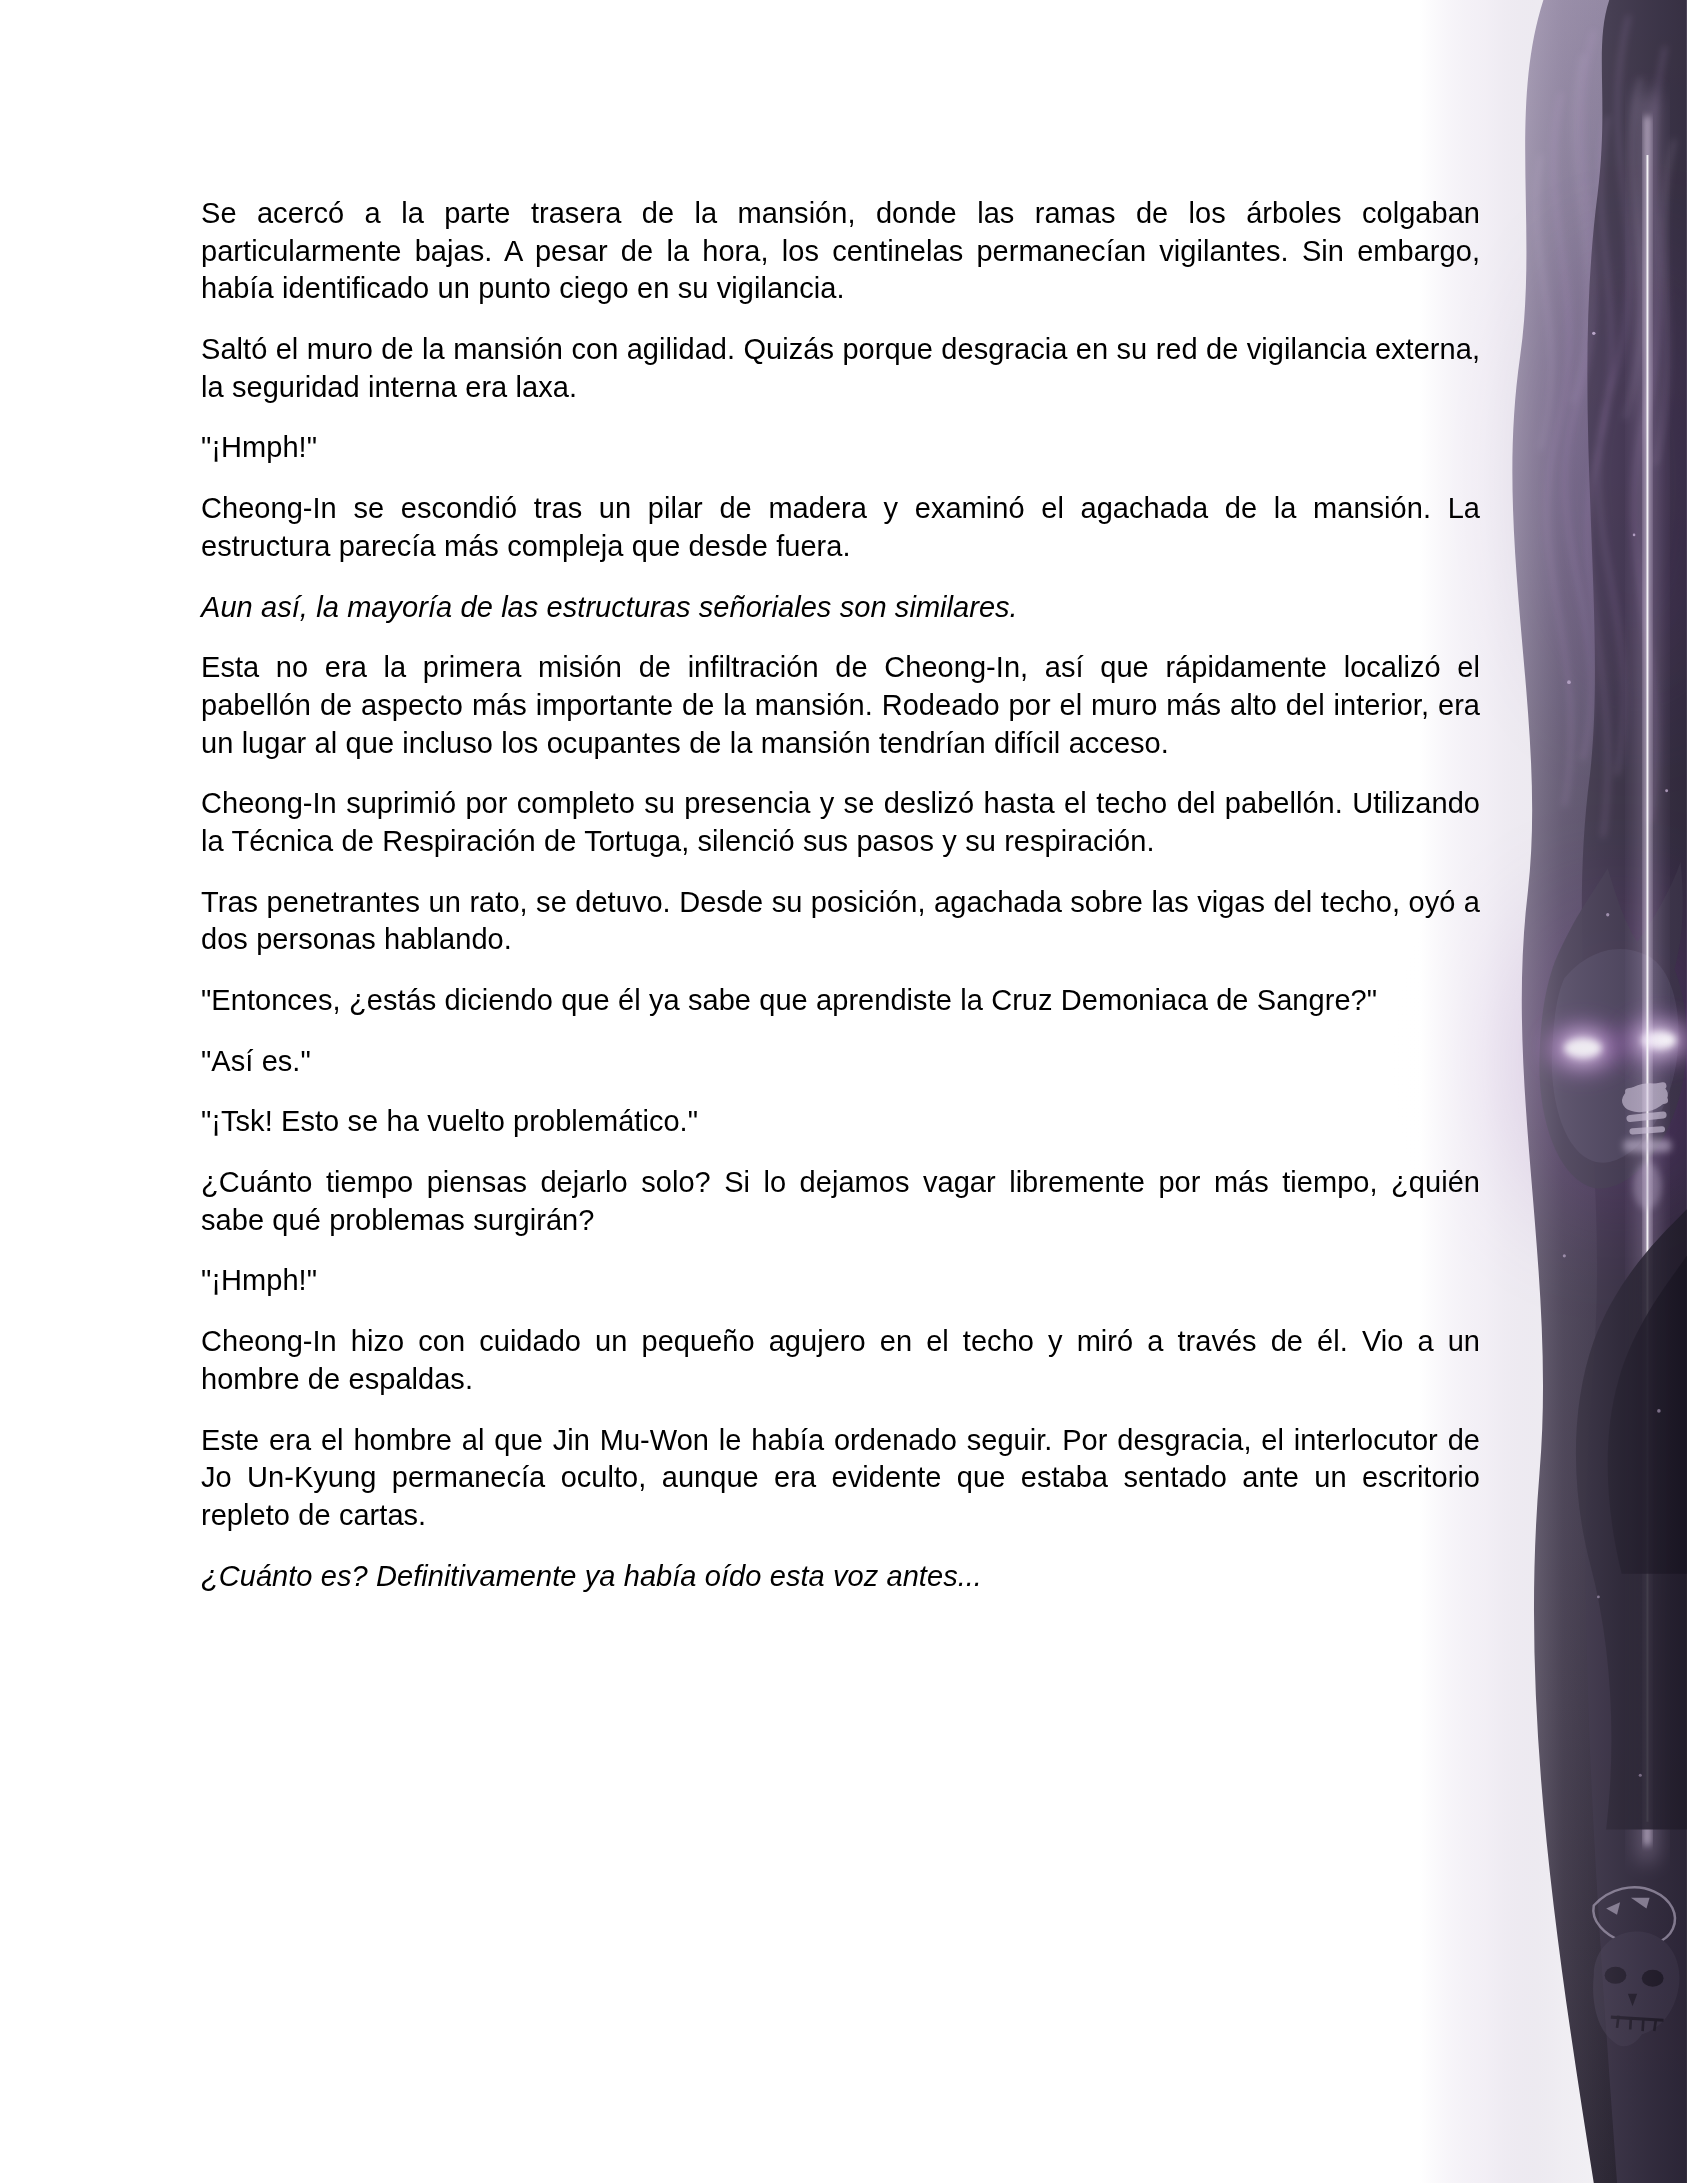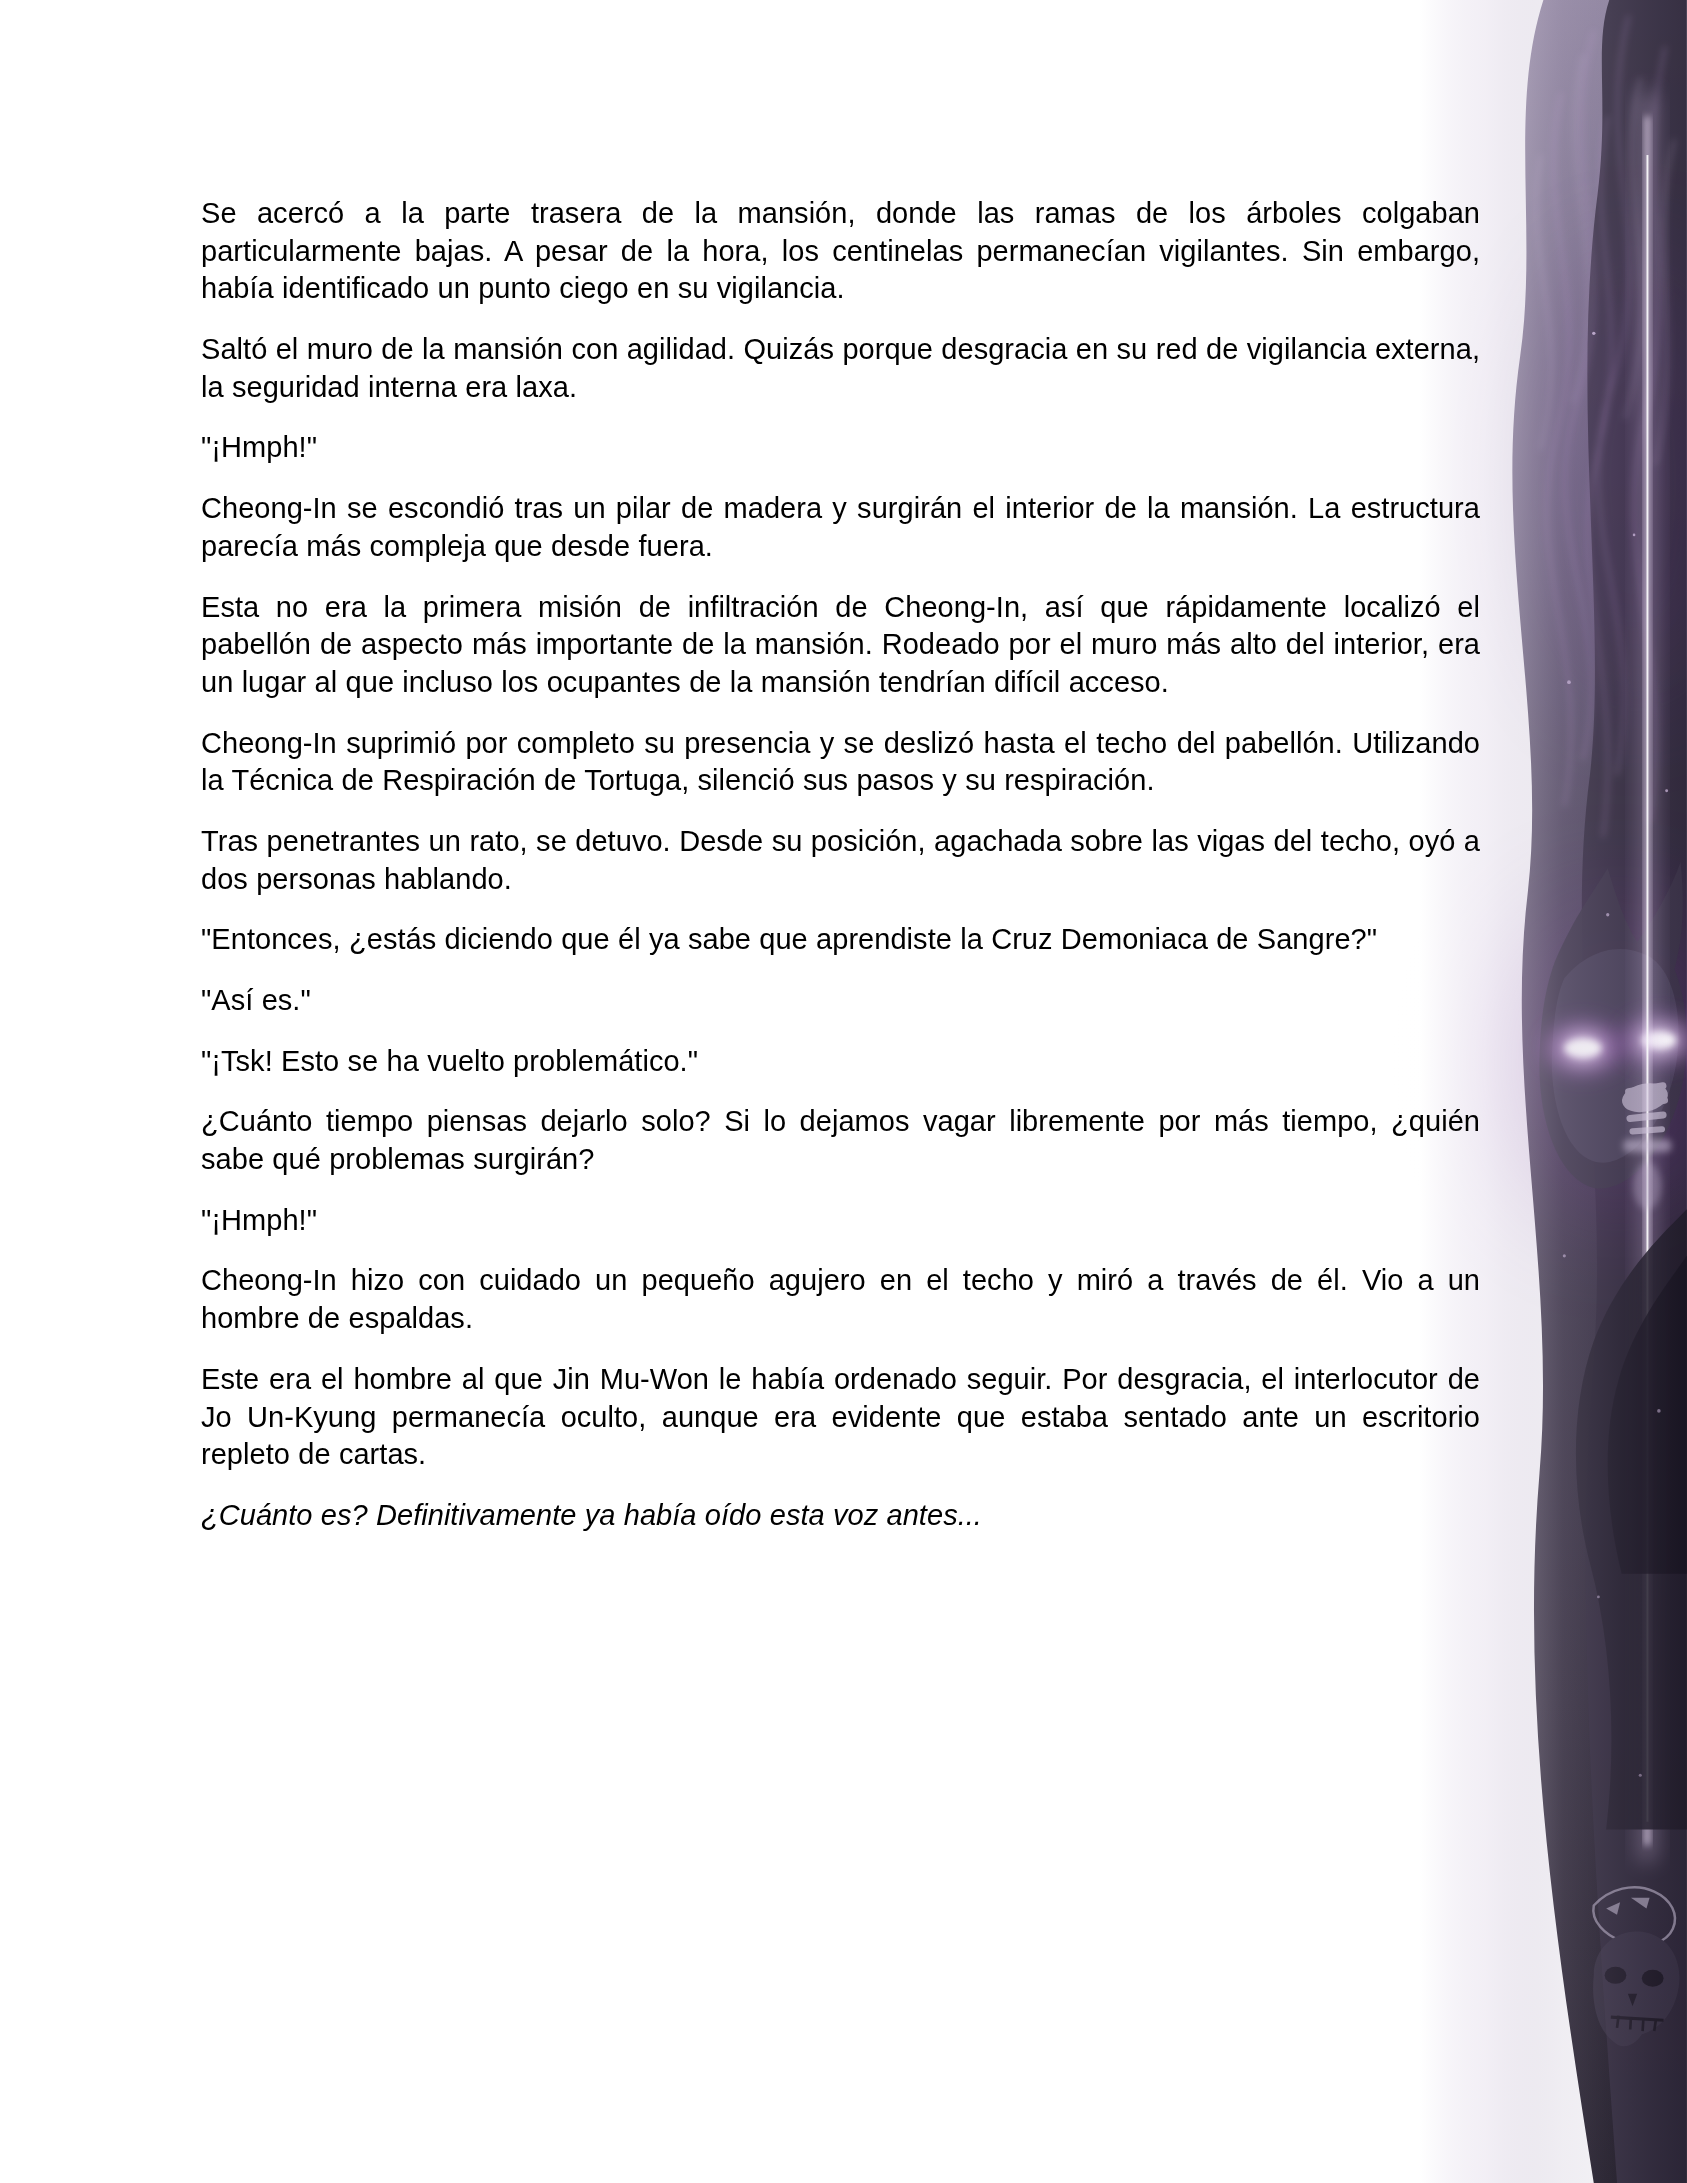"Cheong-In se escondió tras un" p.para { text: surgirán el interior -> examinó el agachada }
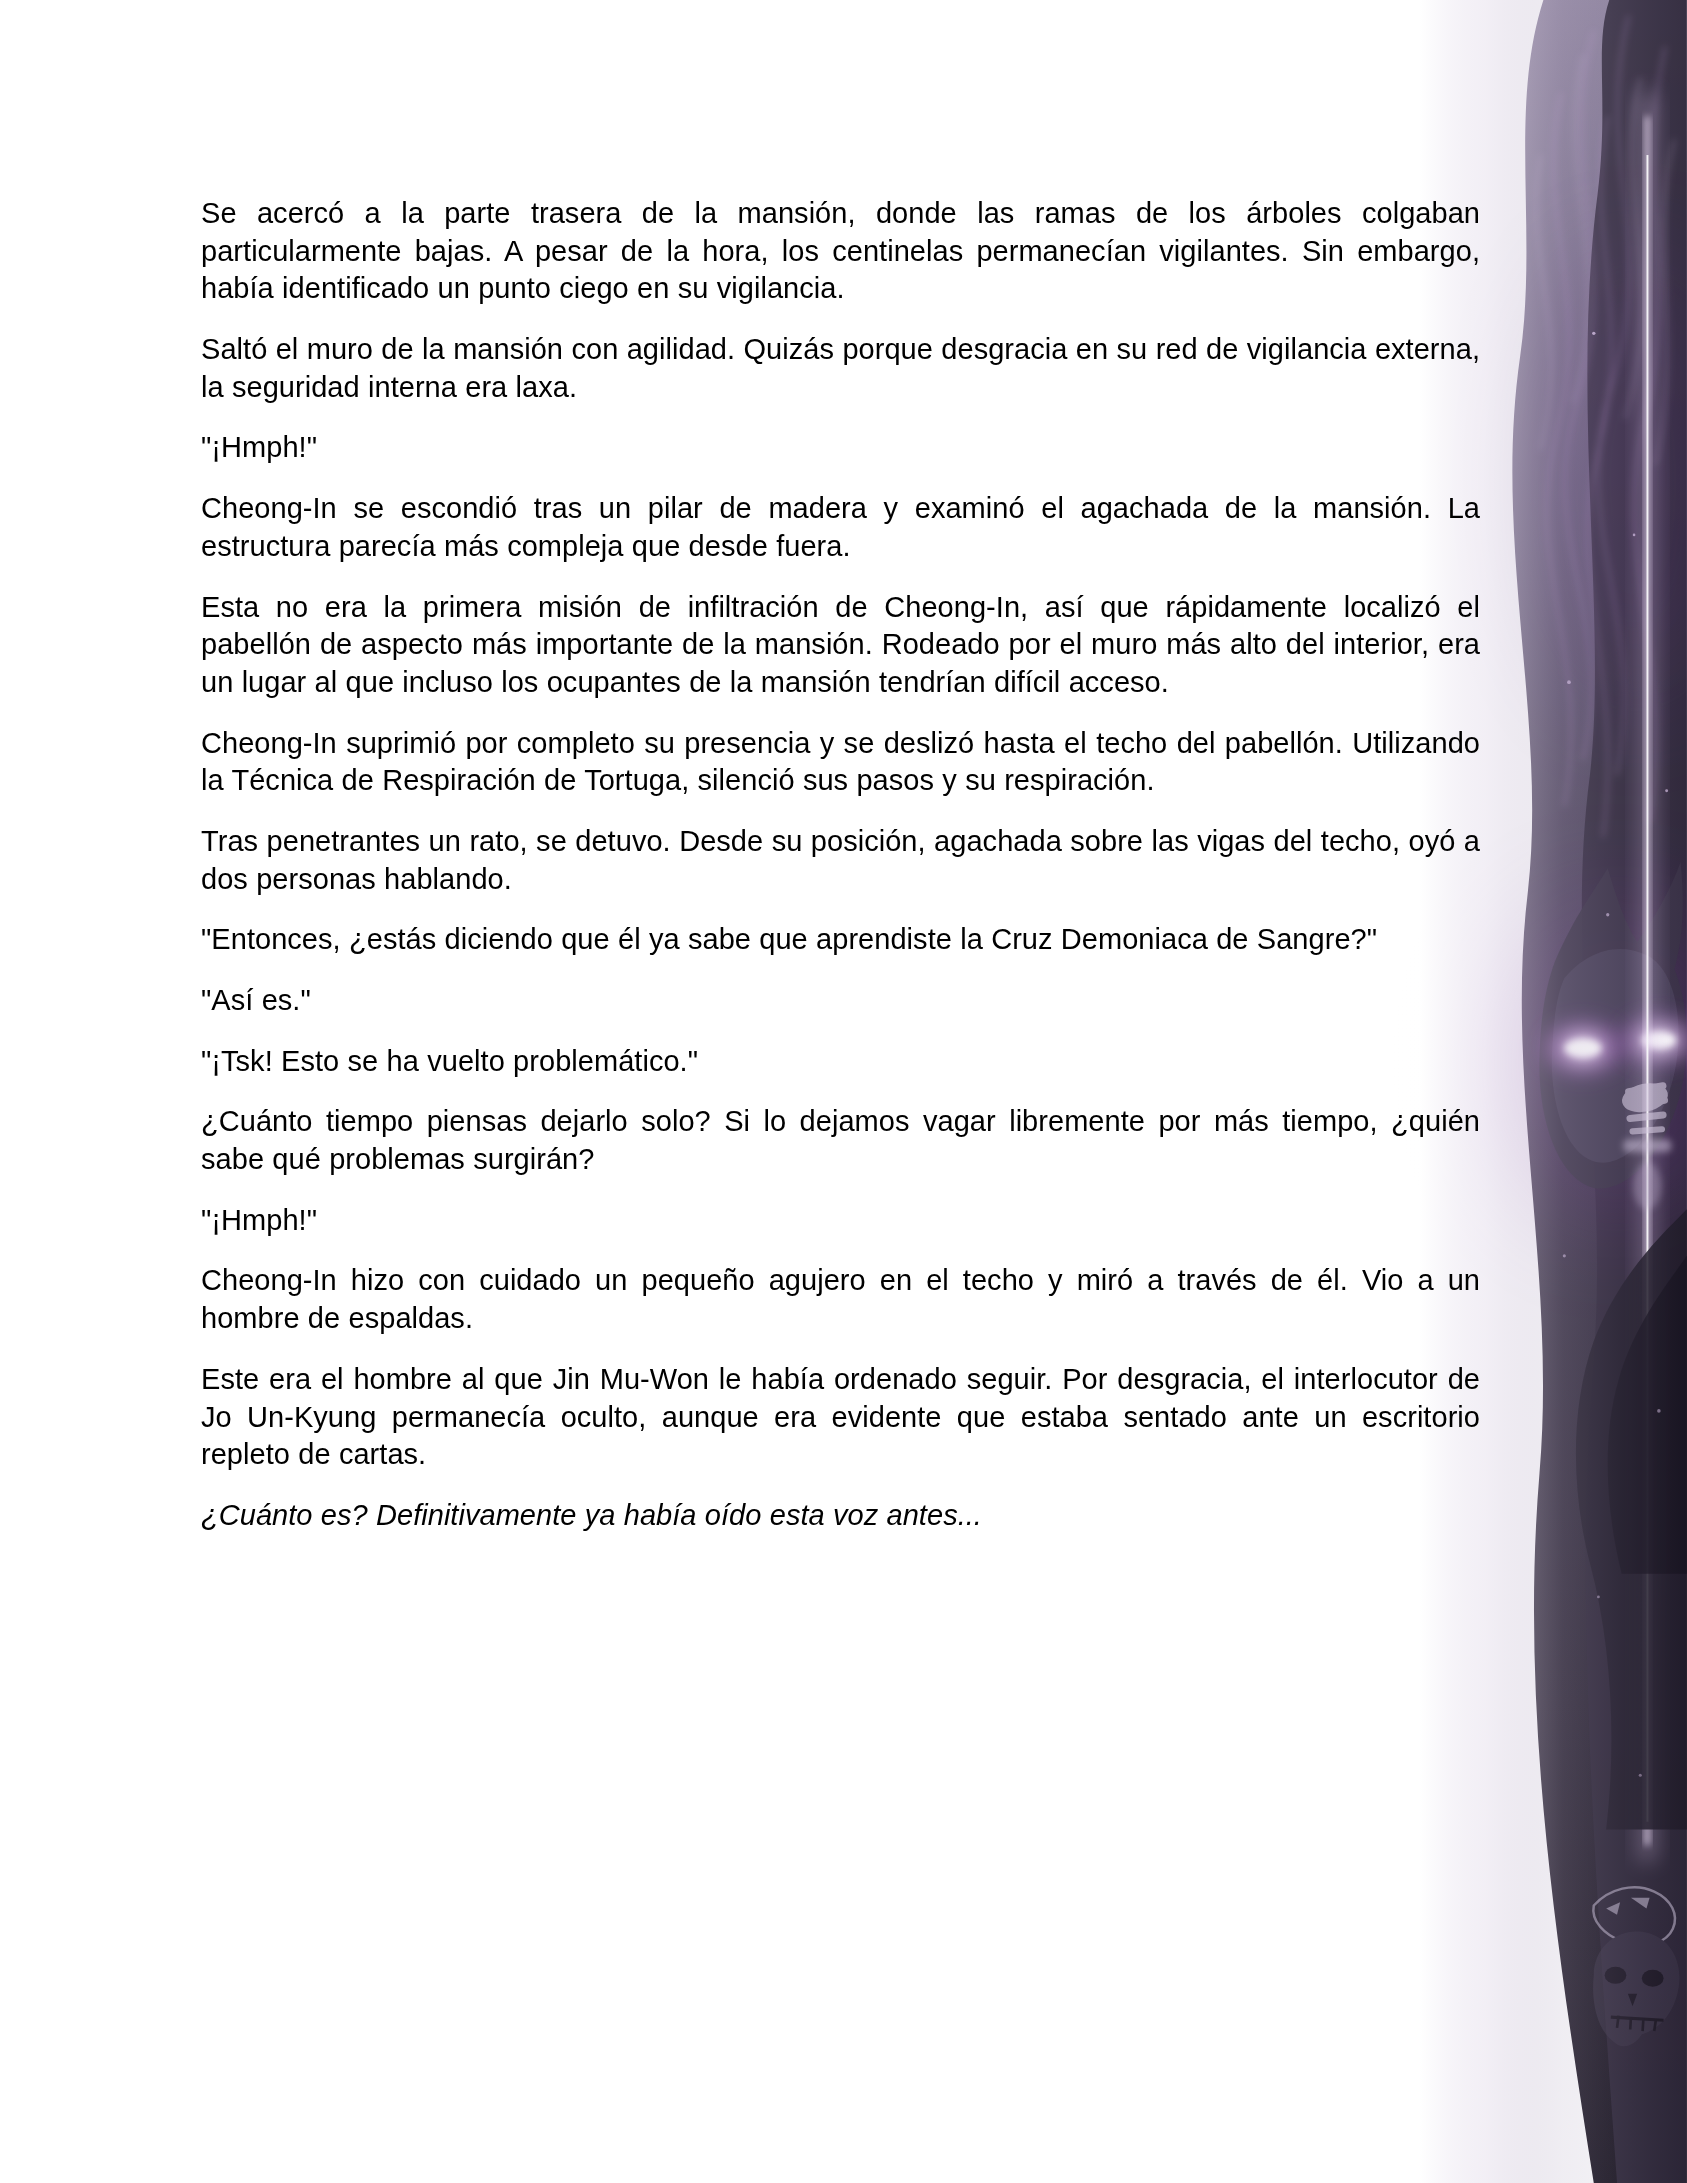"Aun así, la mayoría de" p.para { html: none -> <p>Aun así, la mayoría de las estructuras señoriales son similares.</p> }
